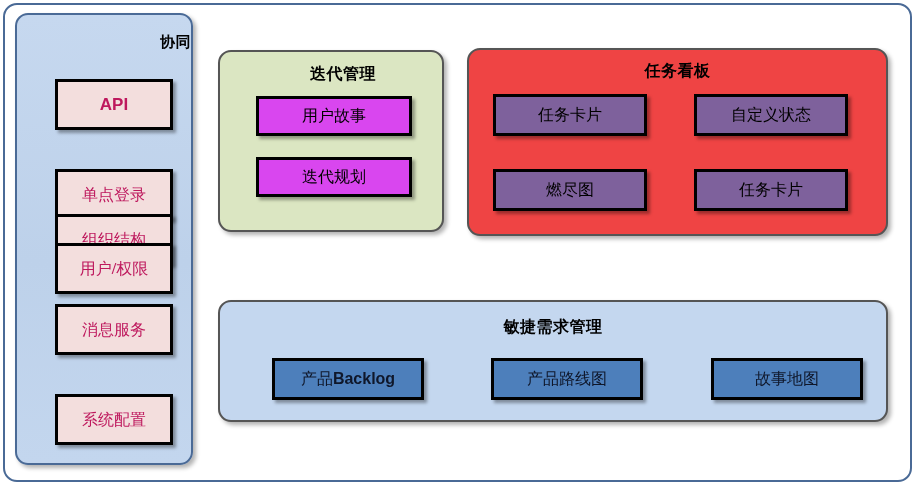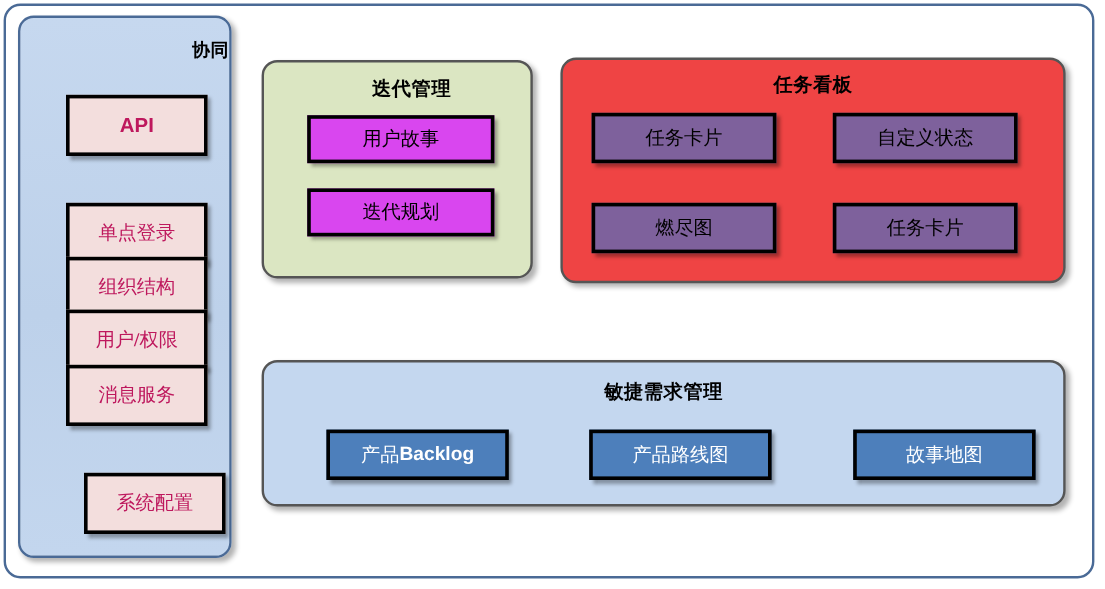"用户 权限" div.sb-item { top: 243px -> 228px }
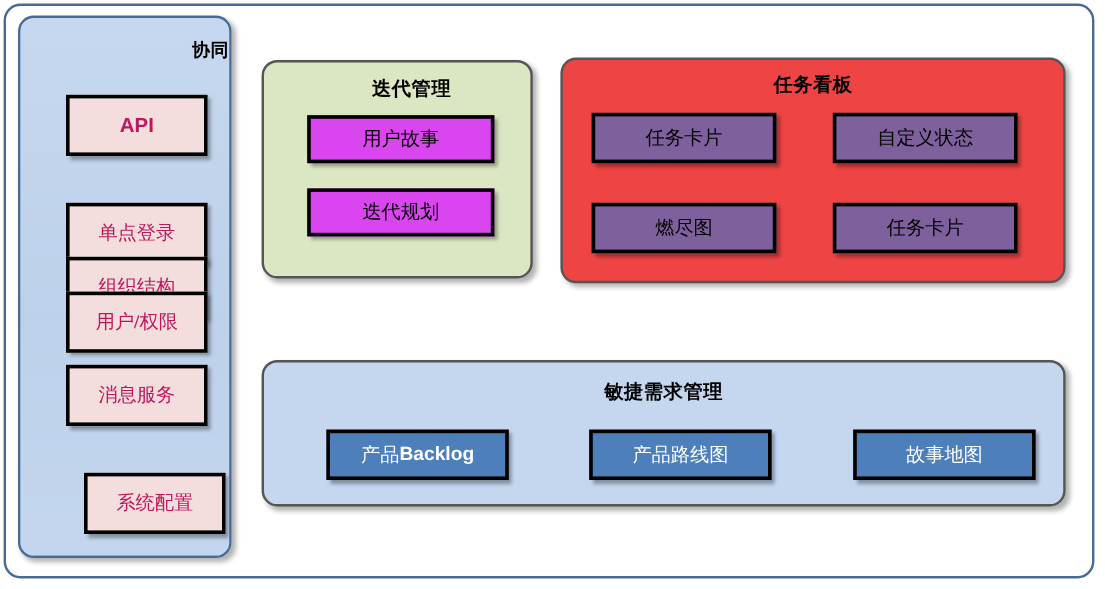"产品" .ag-item { color: #ffffff -> #0f172a }
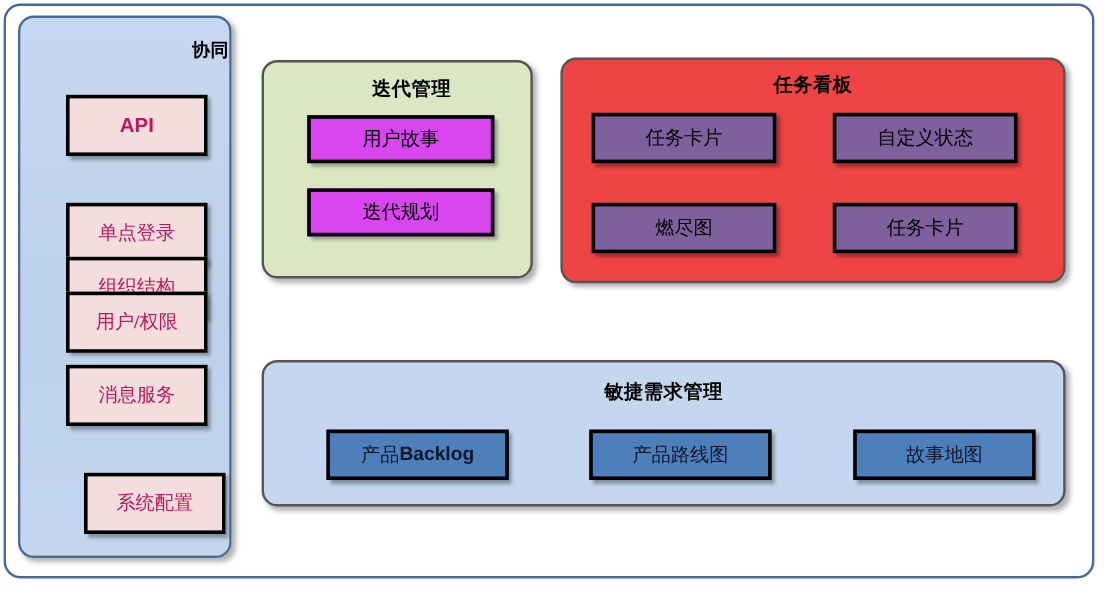"系统配置" div.sb-item { margin-left: 15px -> none }
